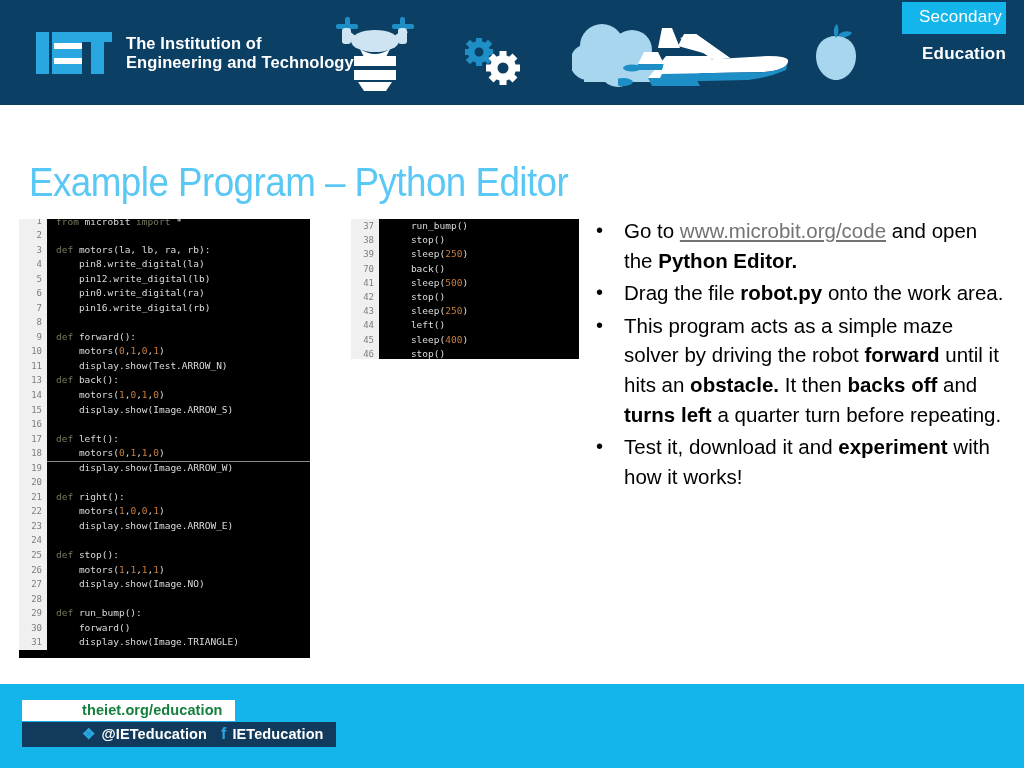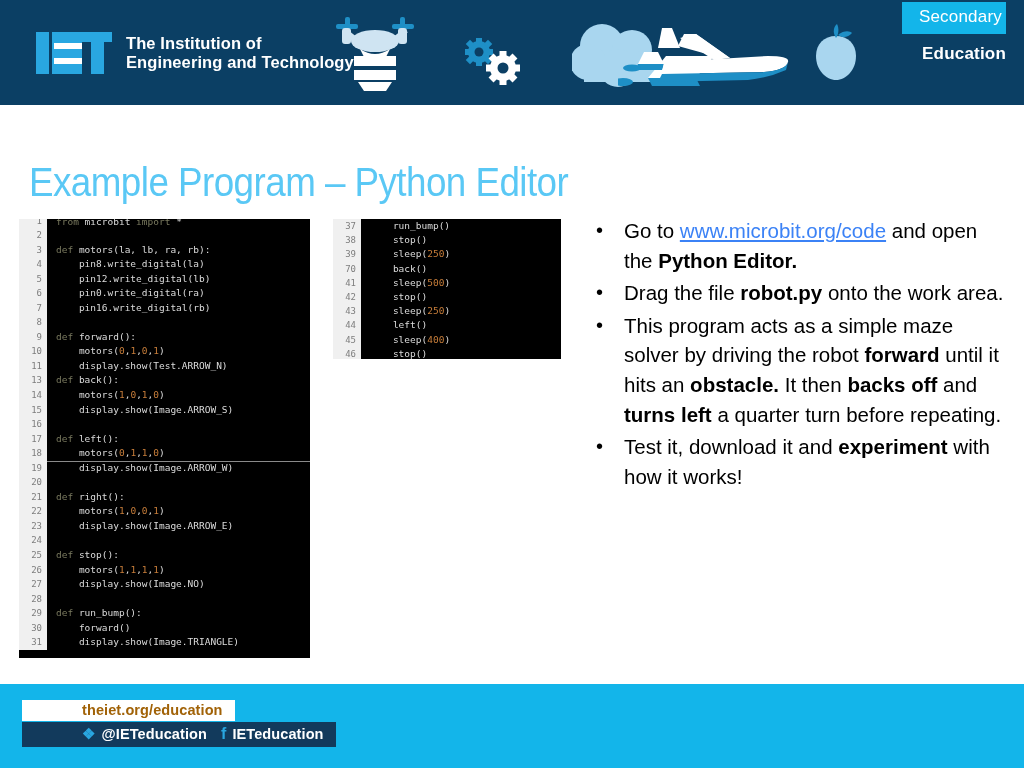"37" #code-block-2 { left: 333px -> 351px }
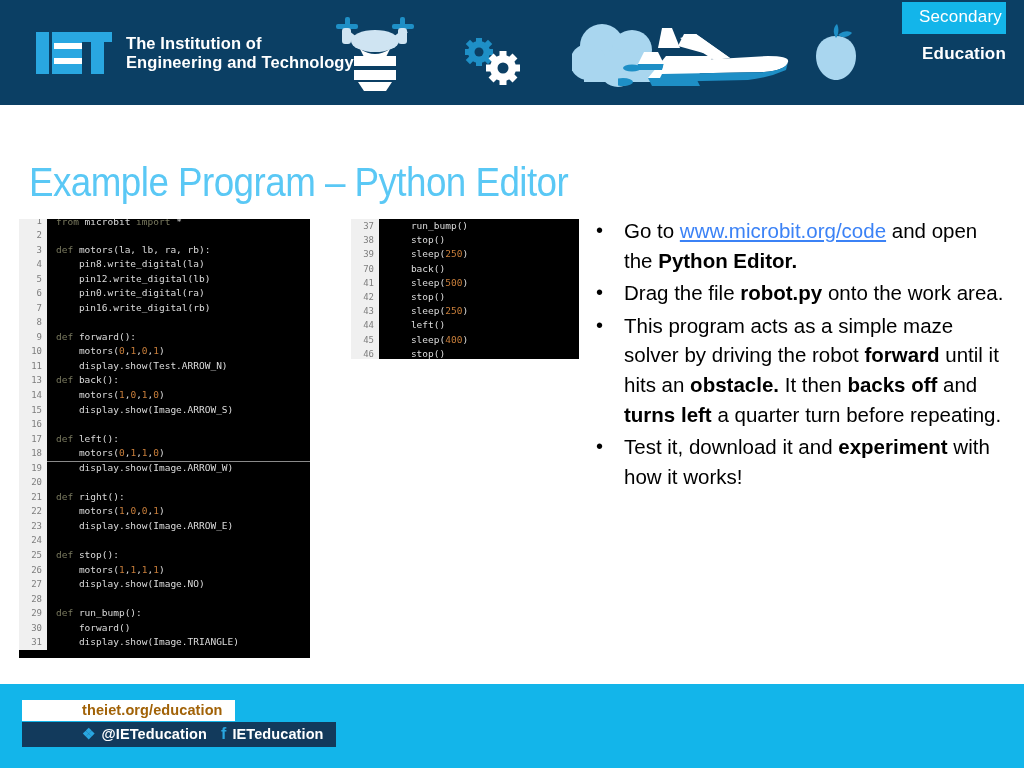"www.microbit.org/code" .link { color: #3b82f6 -> #737373 }
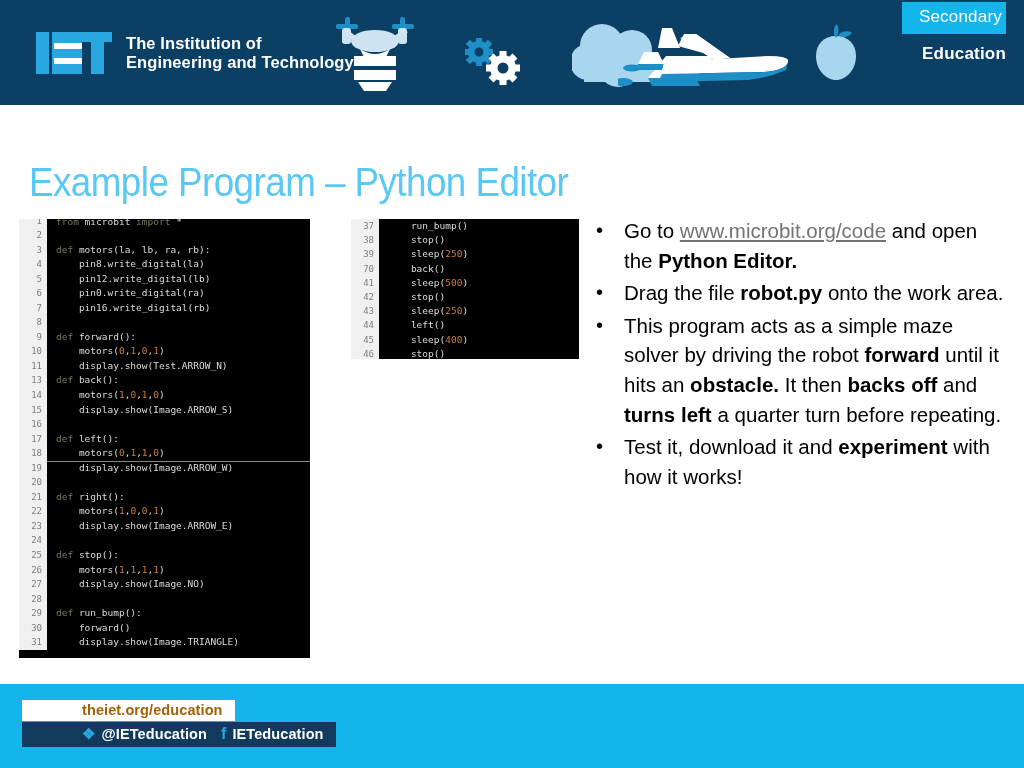"theiet.org/education" .foot-url { color: #a16207 -> #15803d }
